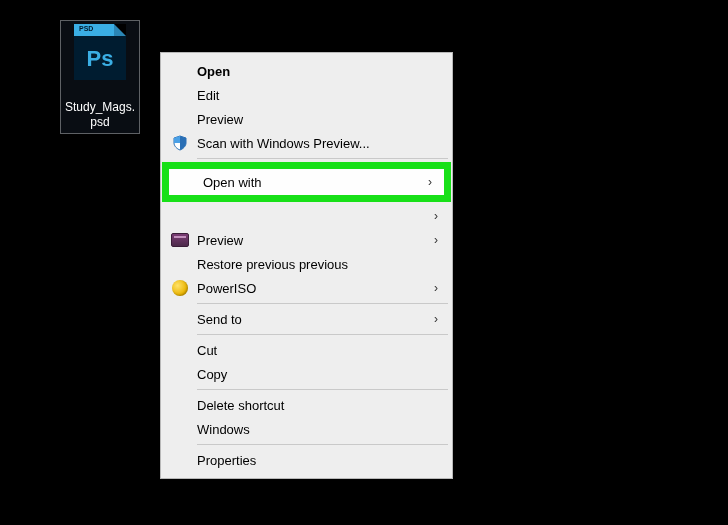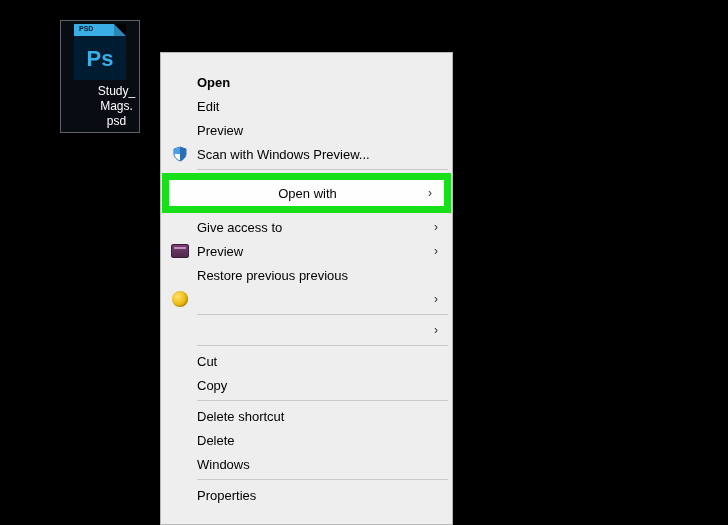"Ps" .psd-file-icon { margin-bottom: 4px -> 20px }
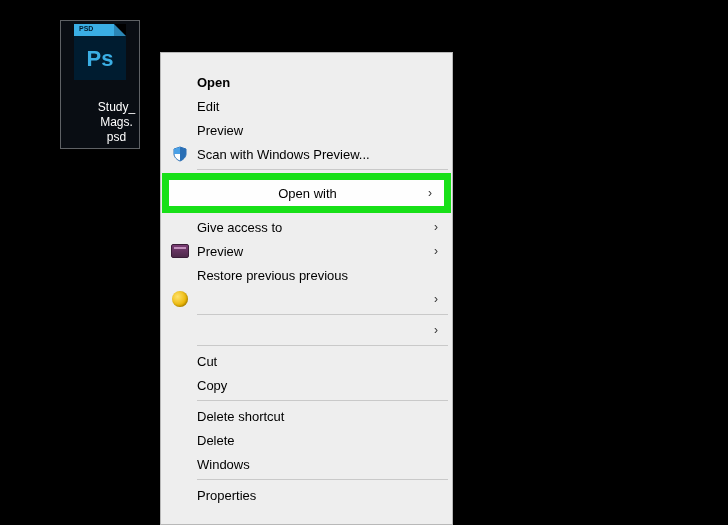"Open" .context-menu { padding: 17px 2px -> 6px 2px }
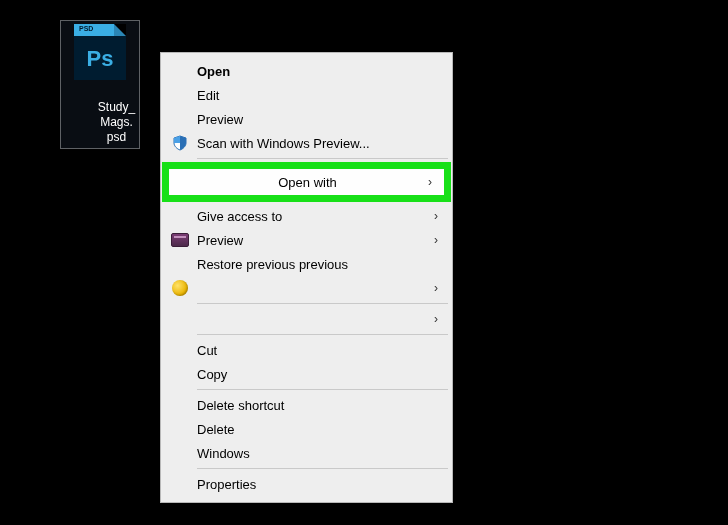"Study_Mags.psd" .file-label { margin-left: 33px -> none }
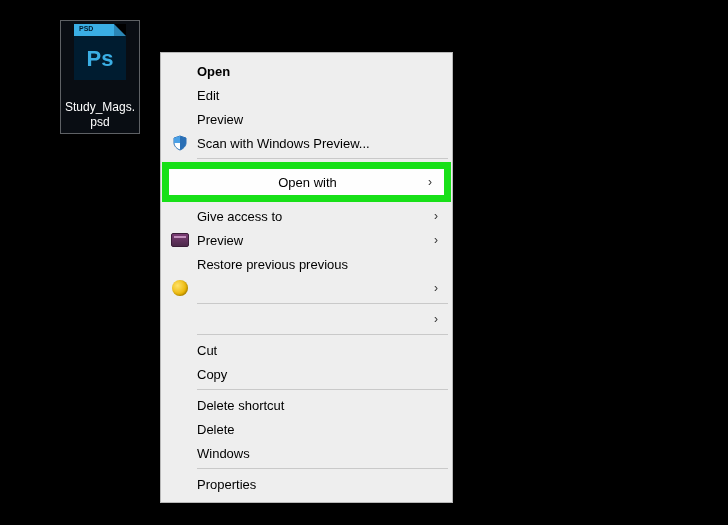"Open with" .highlight-wrap { text-align: center -> none }
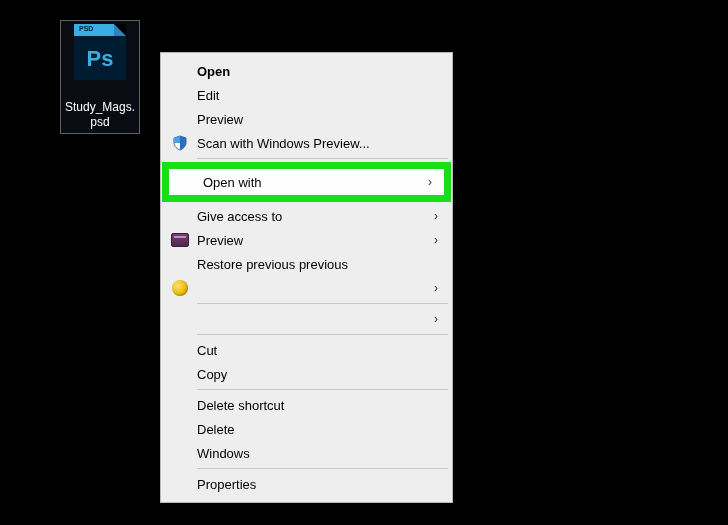"Give access to" span.label { html: <span>Give access to</span> -> none }
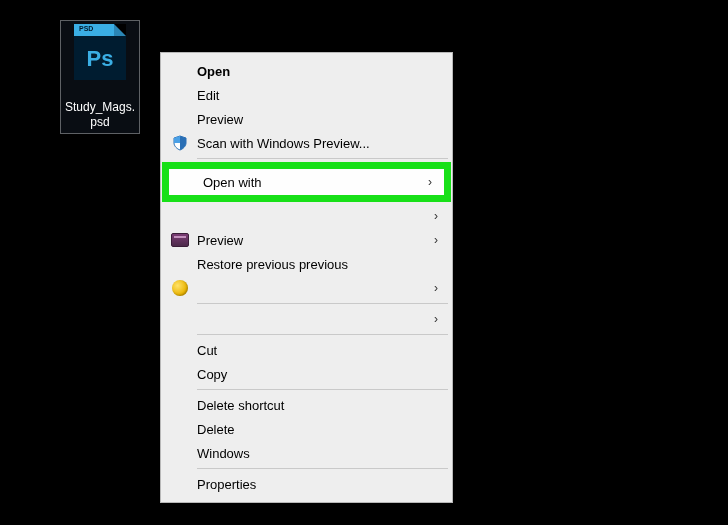"PowerISO" span.label { html: none -> <span>PowerISO</span> }
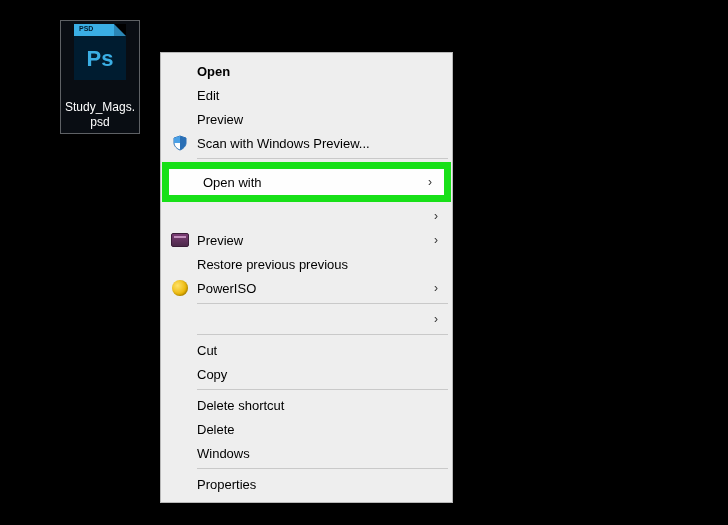"Send to" span.label { html: none -> <span>Send to</span> }
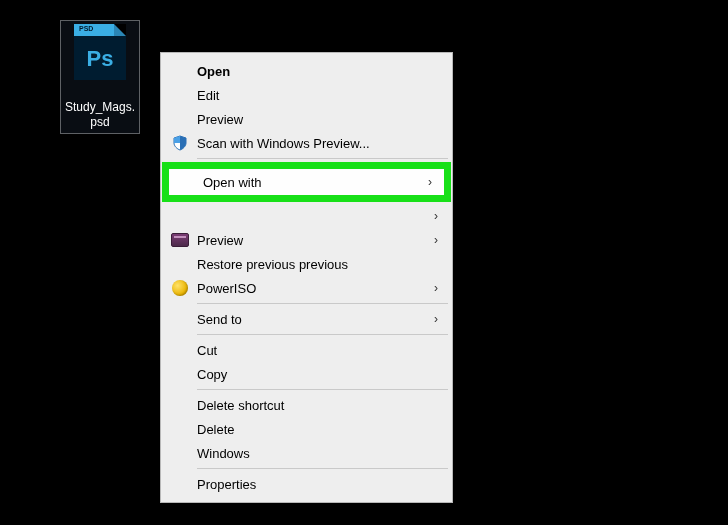"Delete" div.menu-item { html: <div> <span>Delete</span> </div> -> none }
